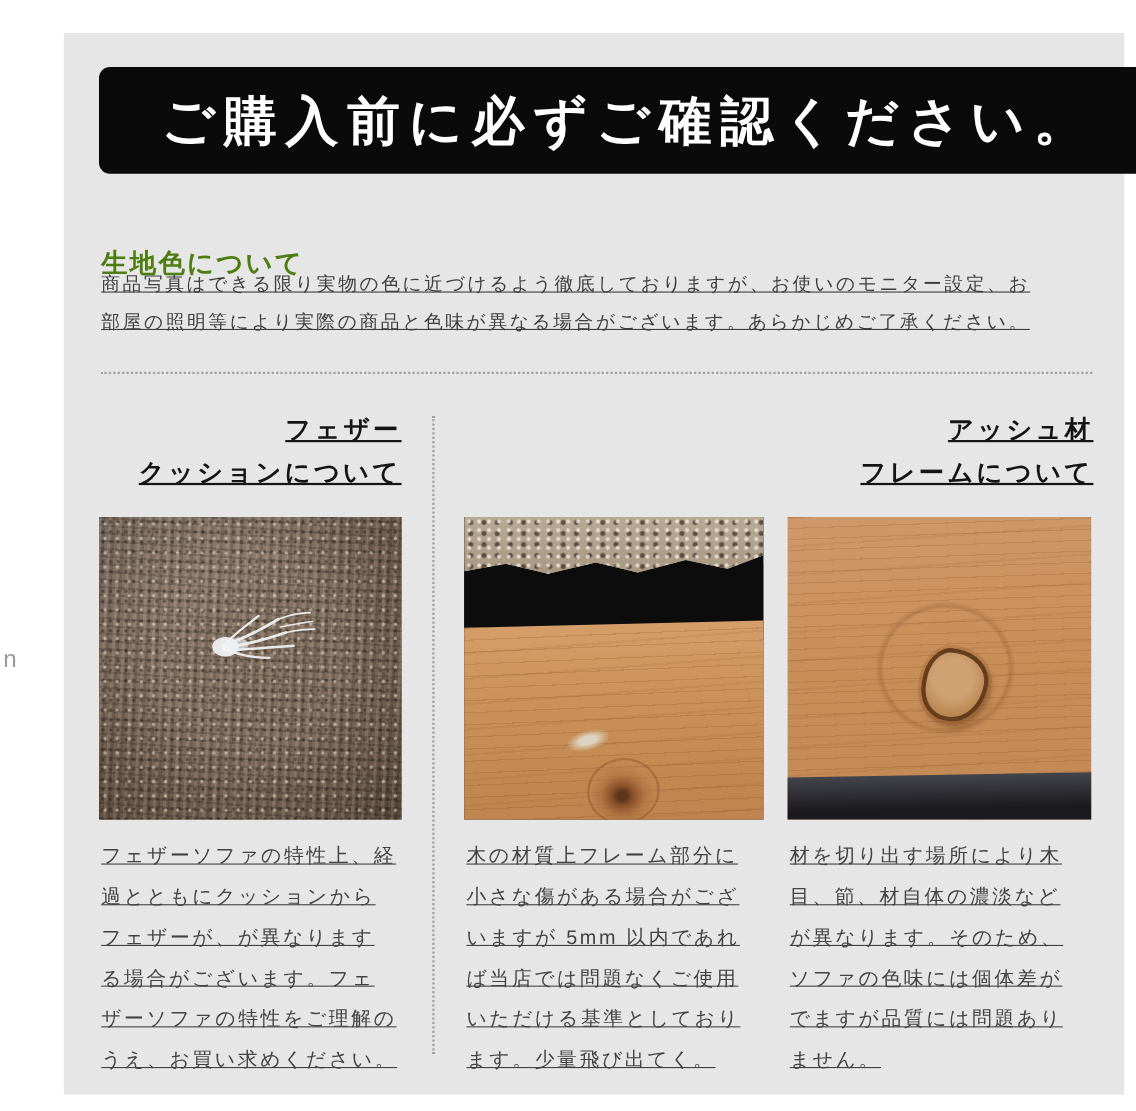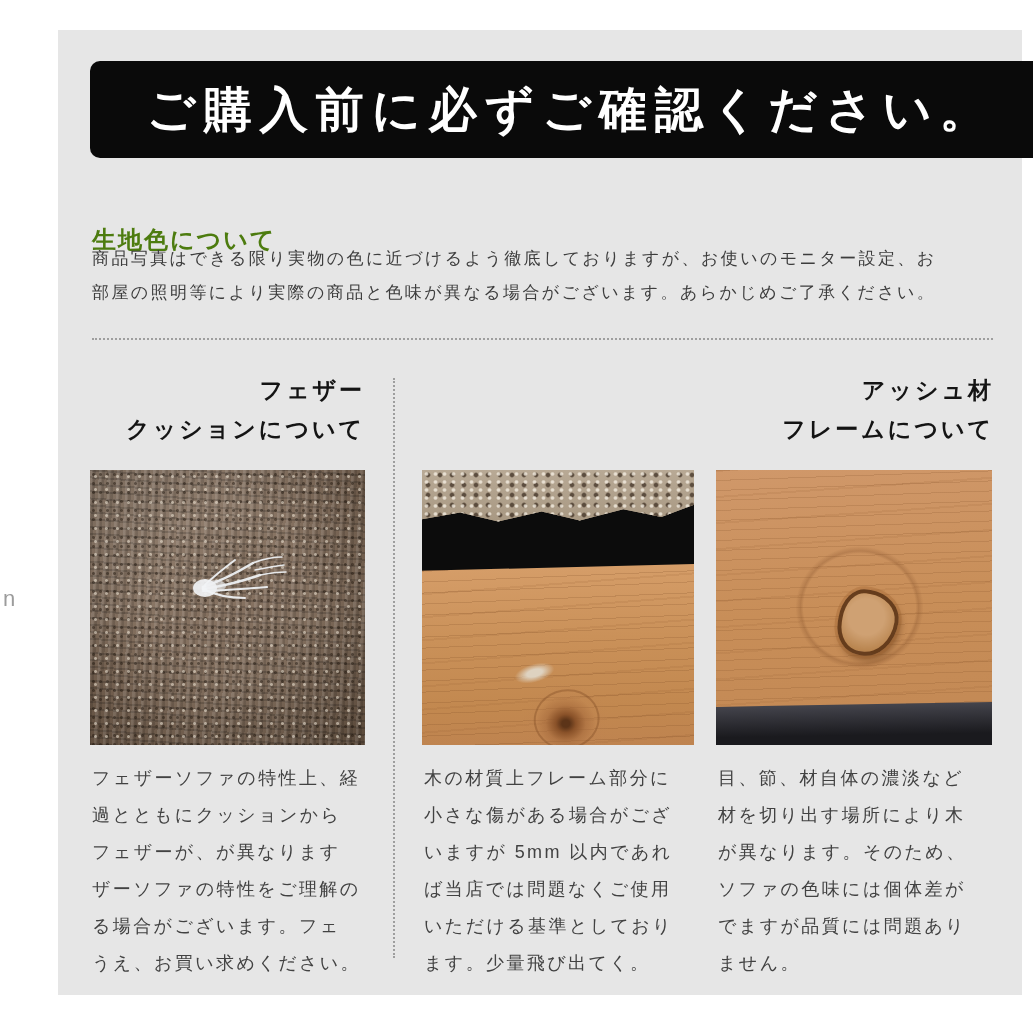"商品写真はできる限り実物の色に近づけるよう徹底しておりますが、お使いのモニター設" .ln { text-decoration: none -> underline }
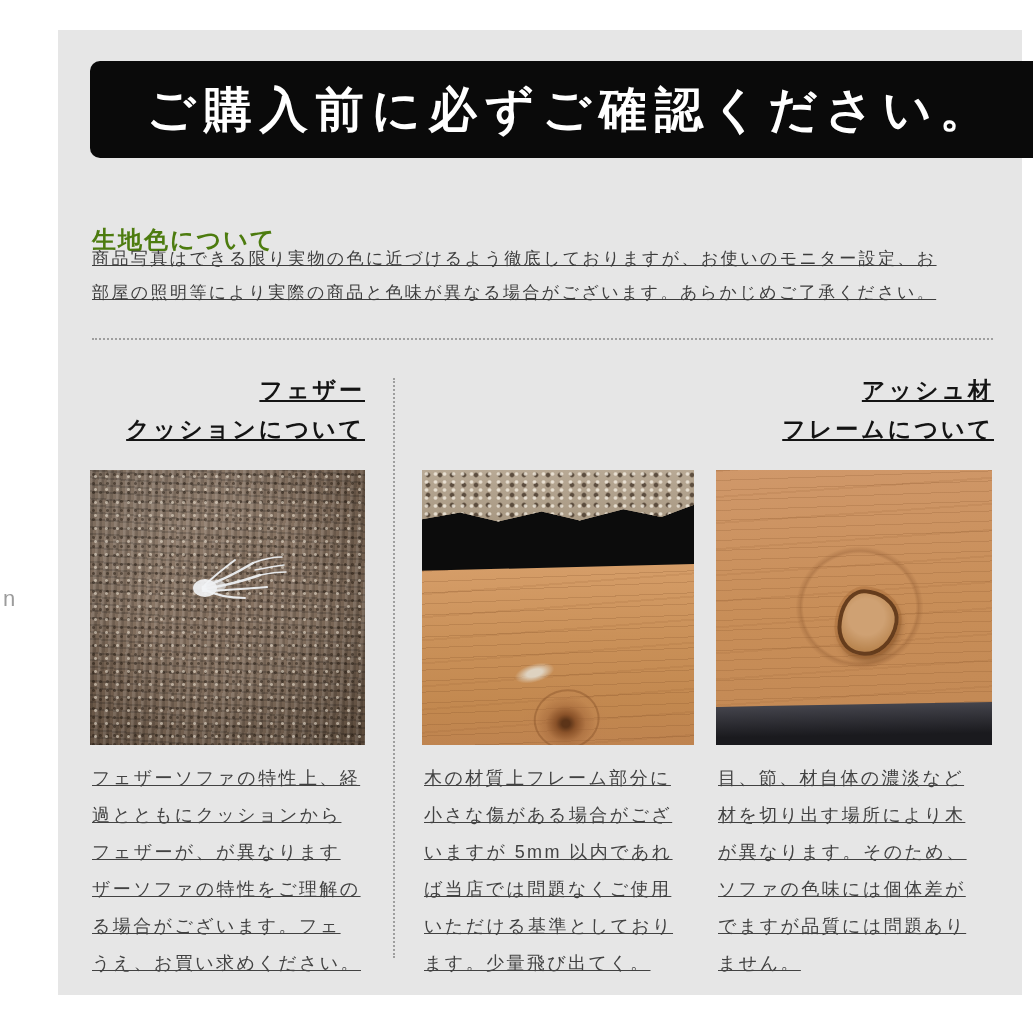"目、節、材自体の濃淡など" span.ln { order: before "材を切り出す場所により木" -> after "材を切り出す場所により木" }
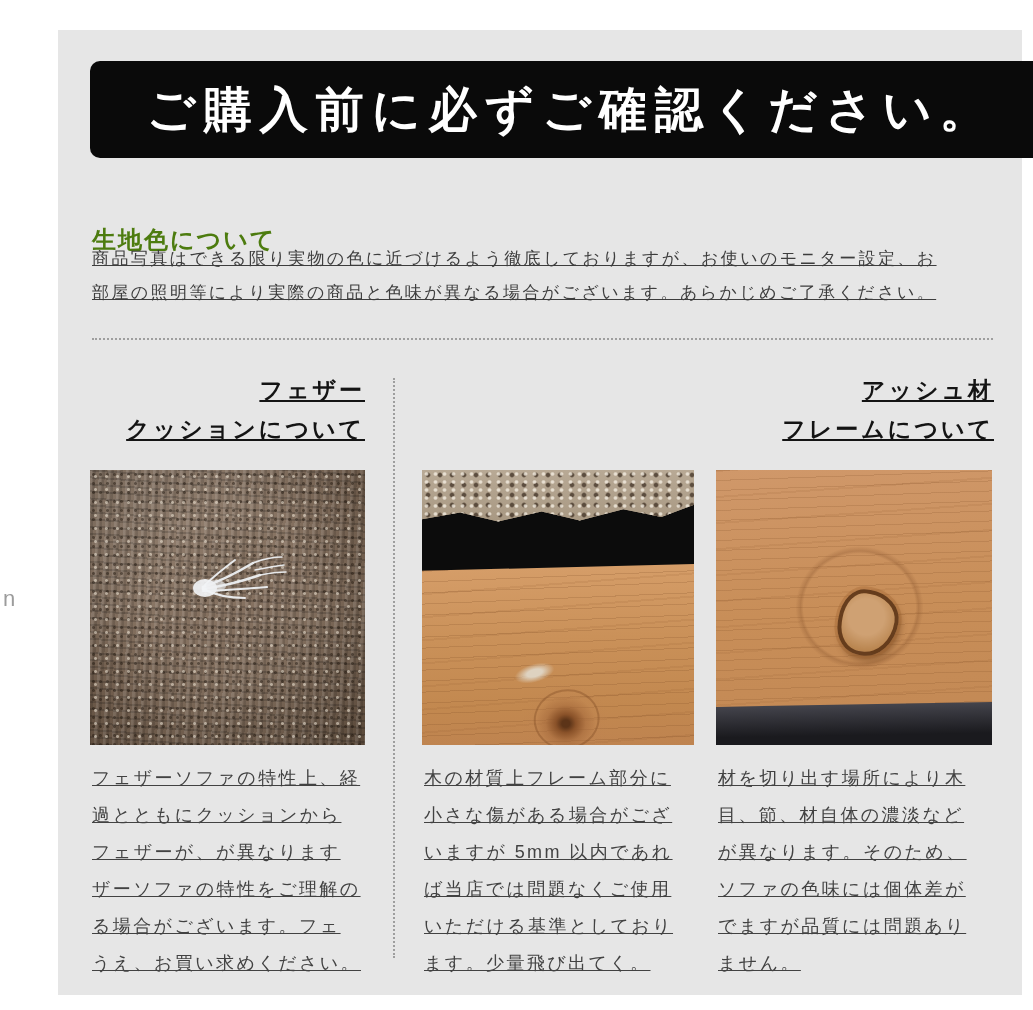"ザーソファの特性をご理解の" span.ln { order: before "る場合がございます。フェ" -> after "る場合がございます。フェ" }
